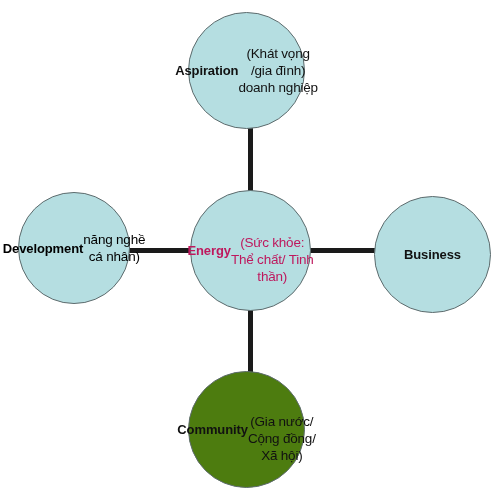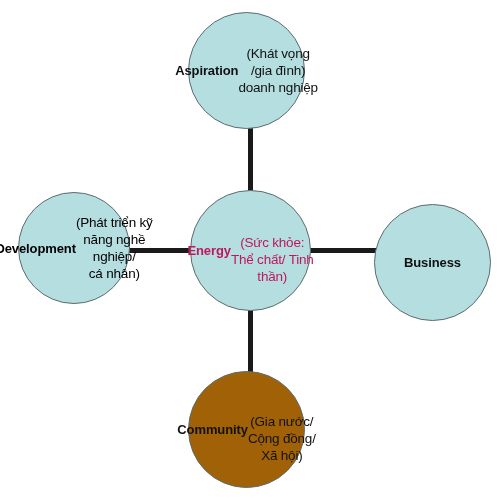"(Phát triển kỹ" span.line { html: <span>(Phát triển kỹ</span> -> none }
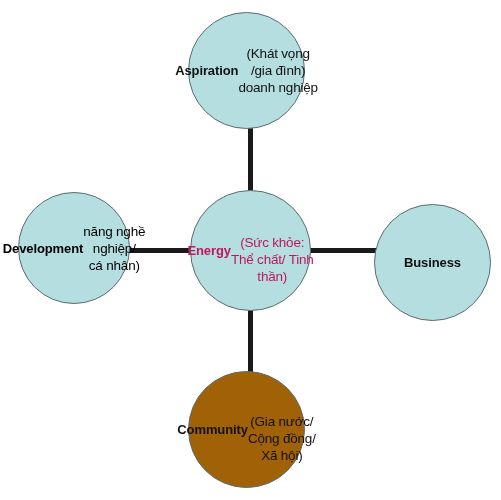"nghiệp/" span.line { html: <span>nghiệp/</span> -> none }
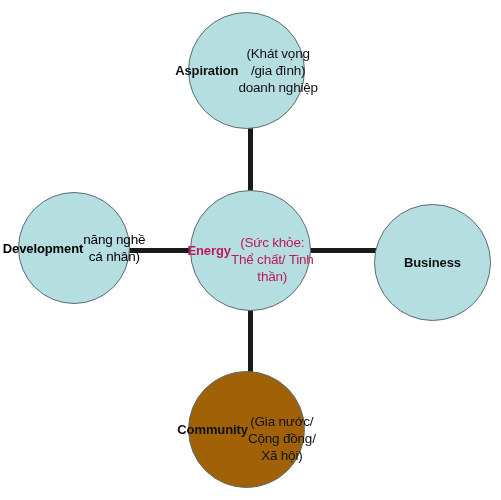"Business" #node-business { top: 204px -> 196px }
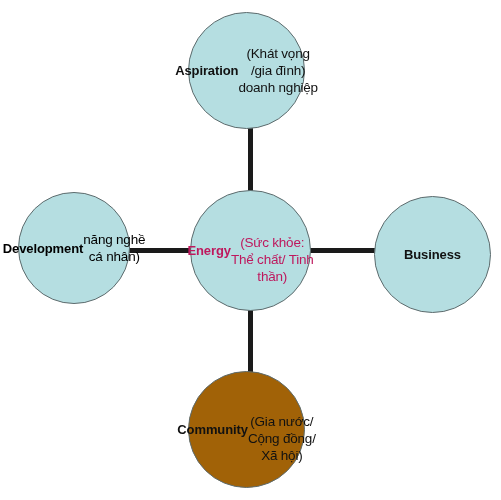"Community" div.node { background: #a16207 -> #4d7c0f }
